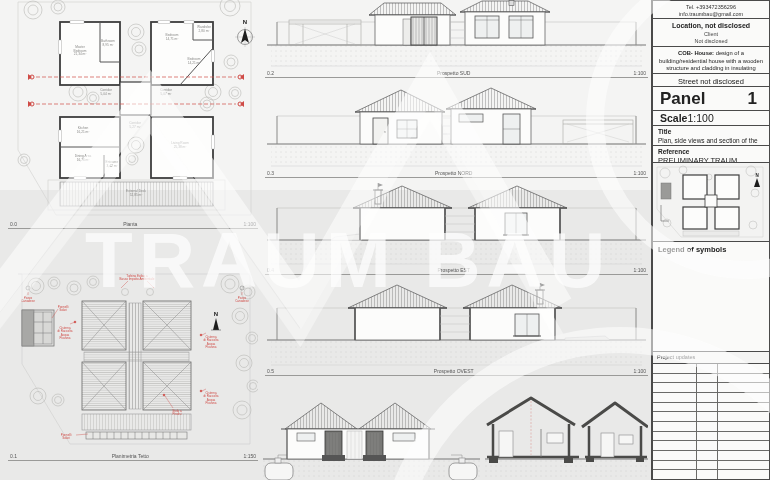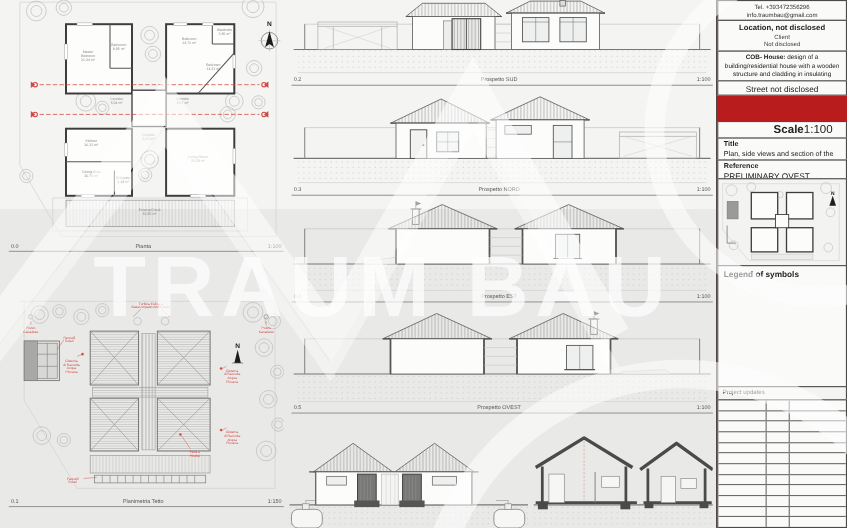"Street not disclosed" .tb { background: #b91c1c -> #d946ef }
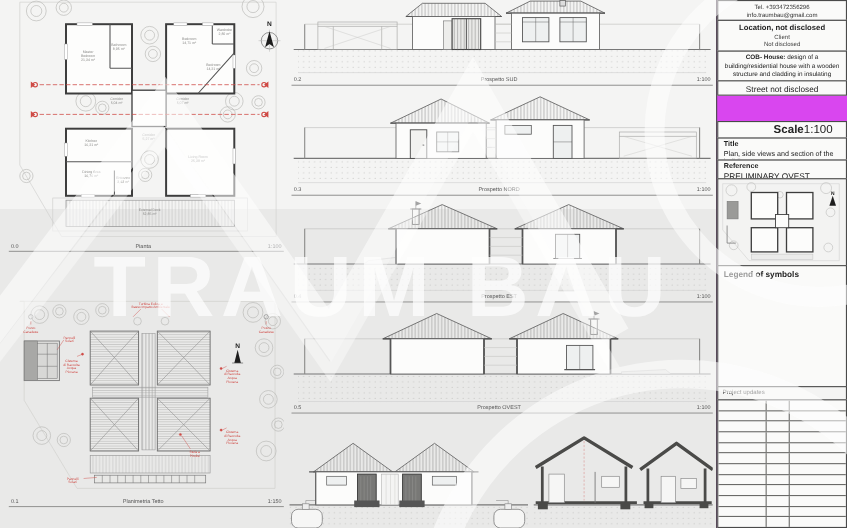"Panel" div.tbx { html: none -> <div> <span>Panel</span> <span>1</span> </div> }
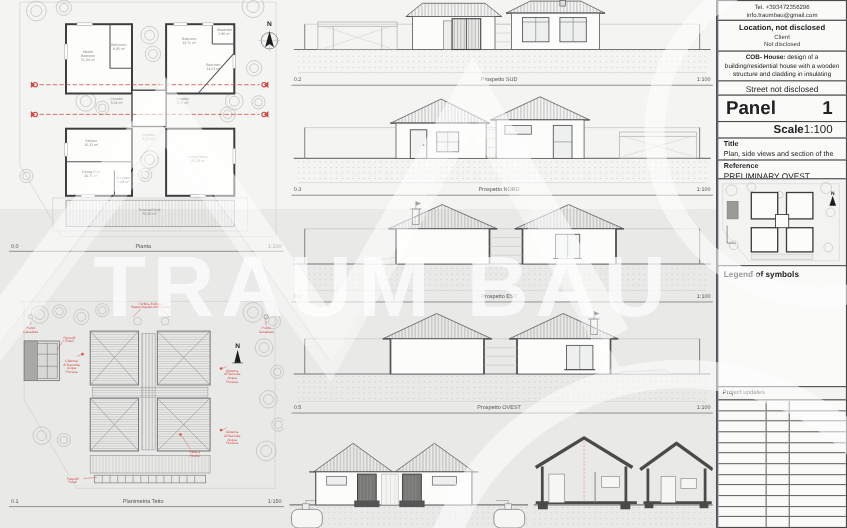"Scale" .tb-scale { justify-content: flex-end -> flex-start }
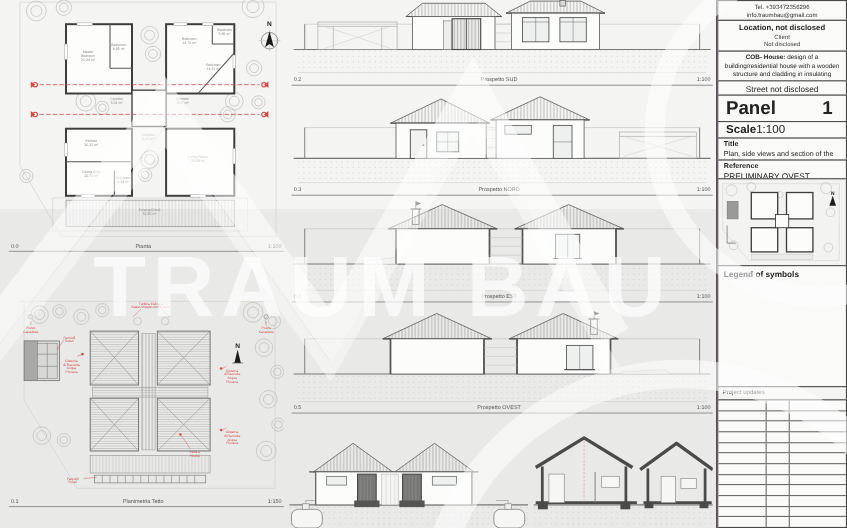"PRELIMINARY OVEST" div.val { text: OVEST -> TRAUM }
